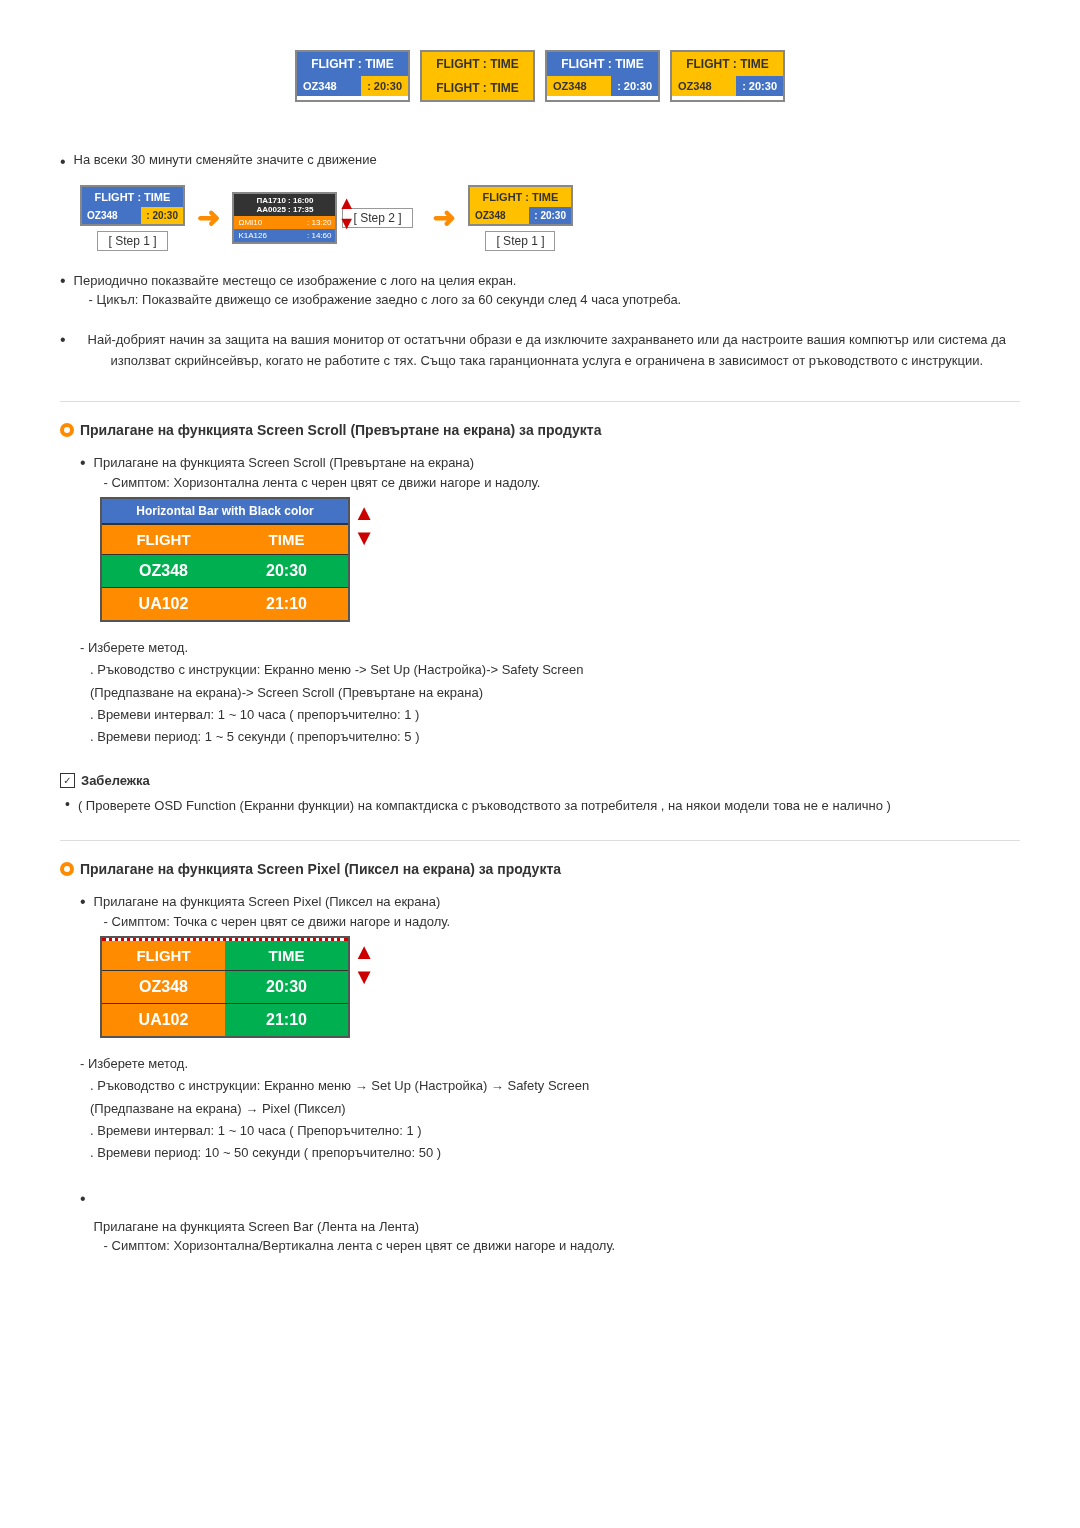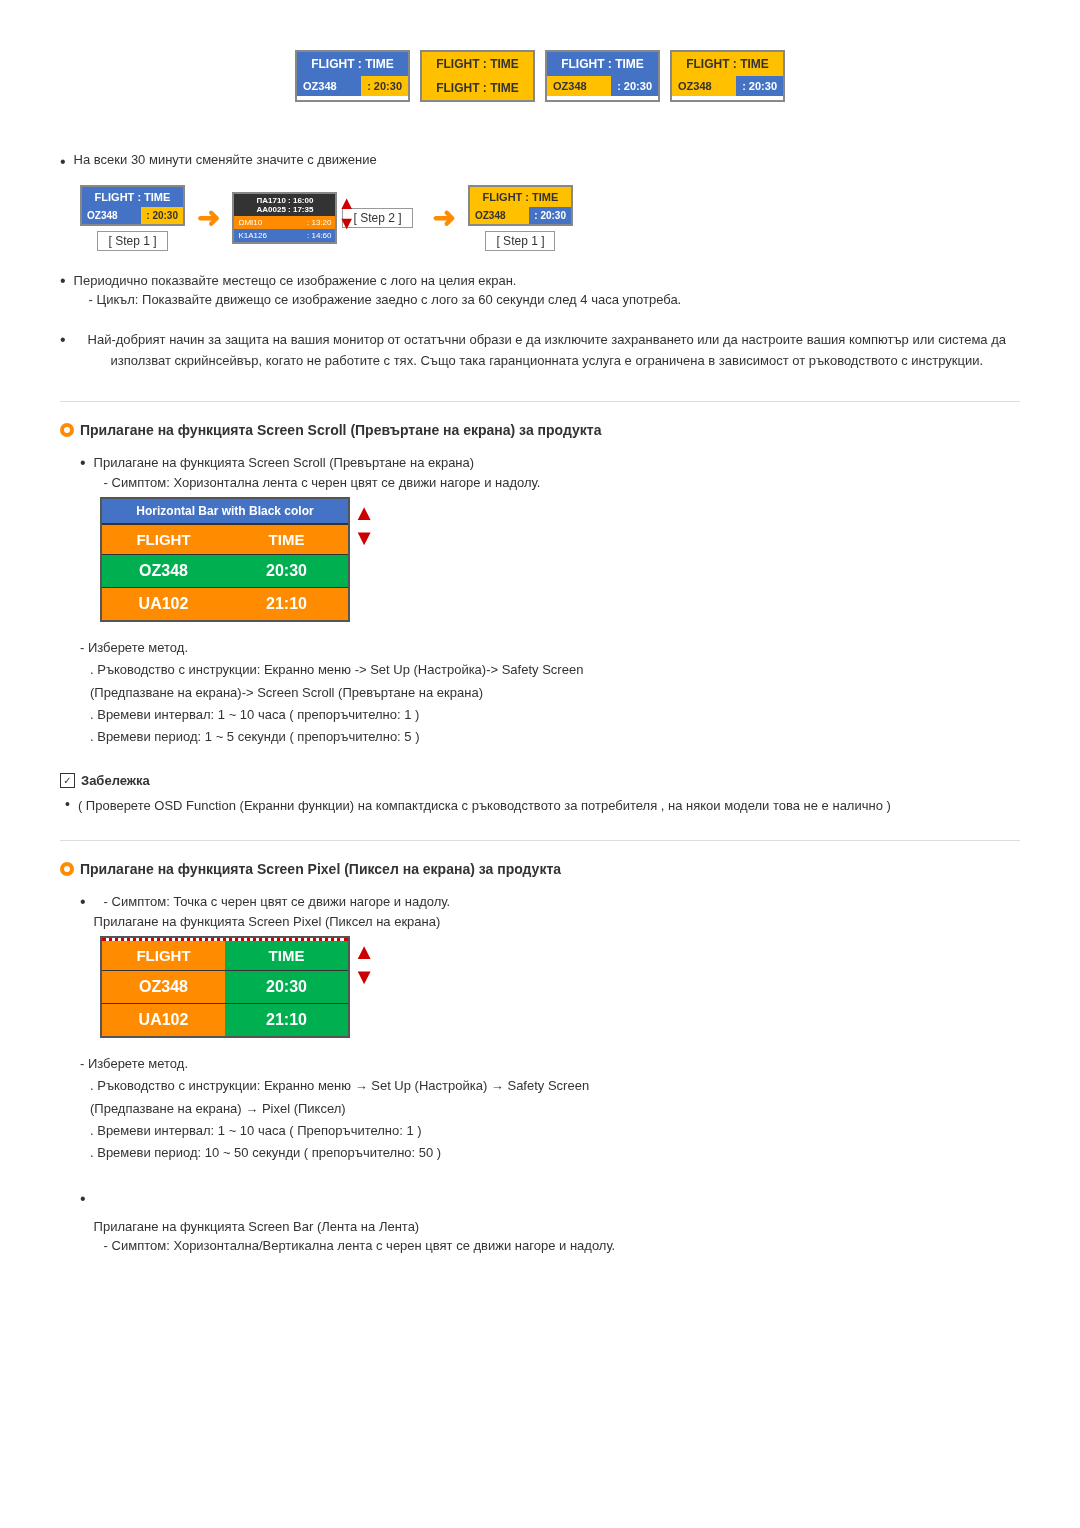"- Симптом: Точка с черен" div { order: before "Прилагане на функцията Screen Pixel (Пиксел на екрана)" -> after "Прилагане на функцията Screen Pixel (Пиксел на екрана)" }
